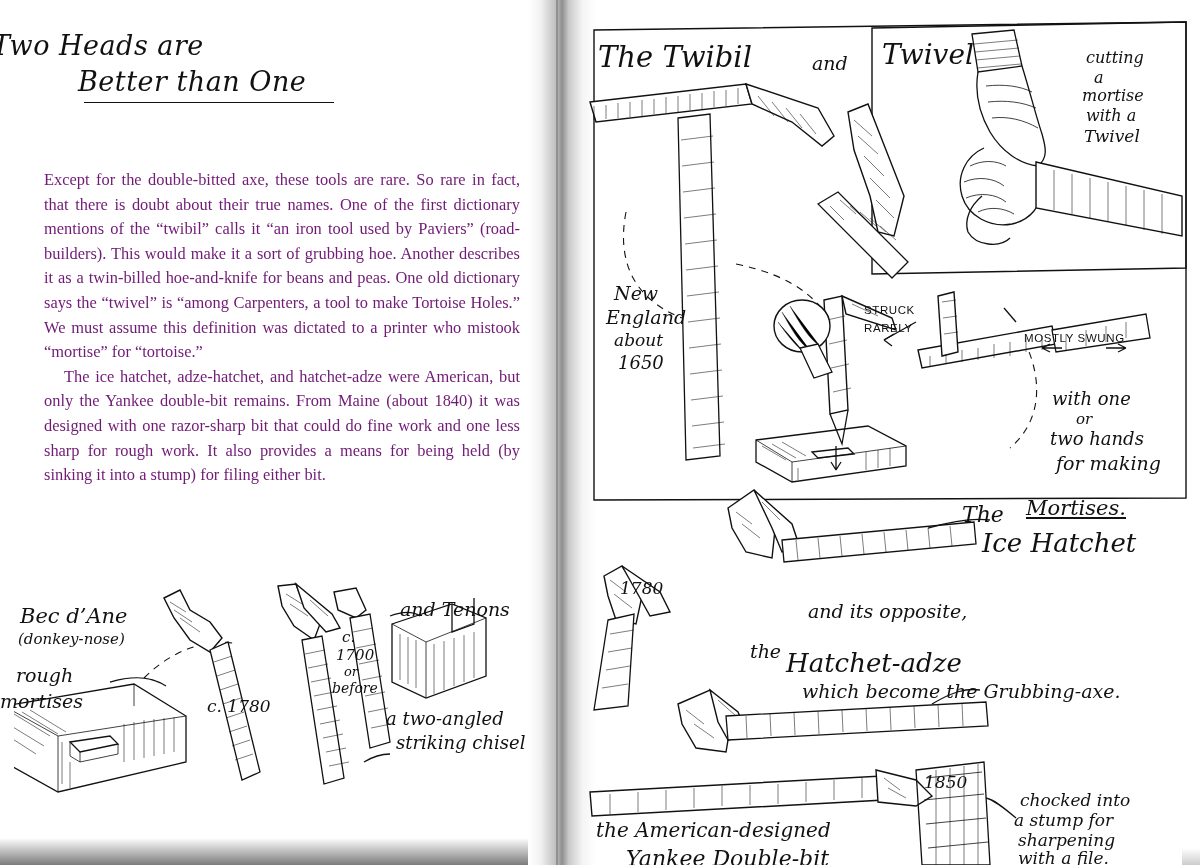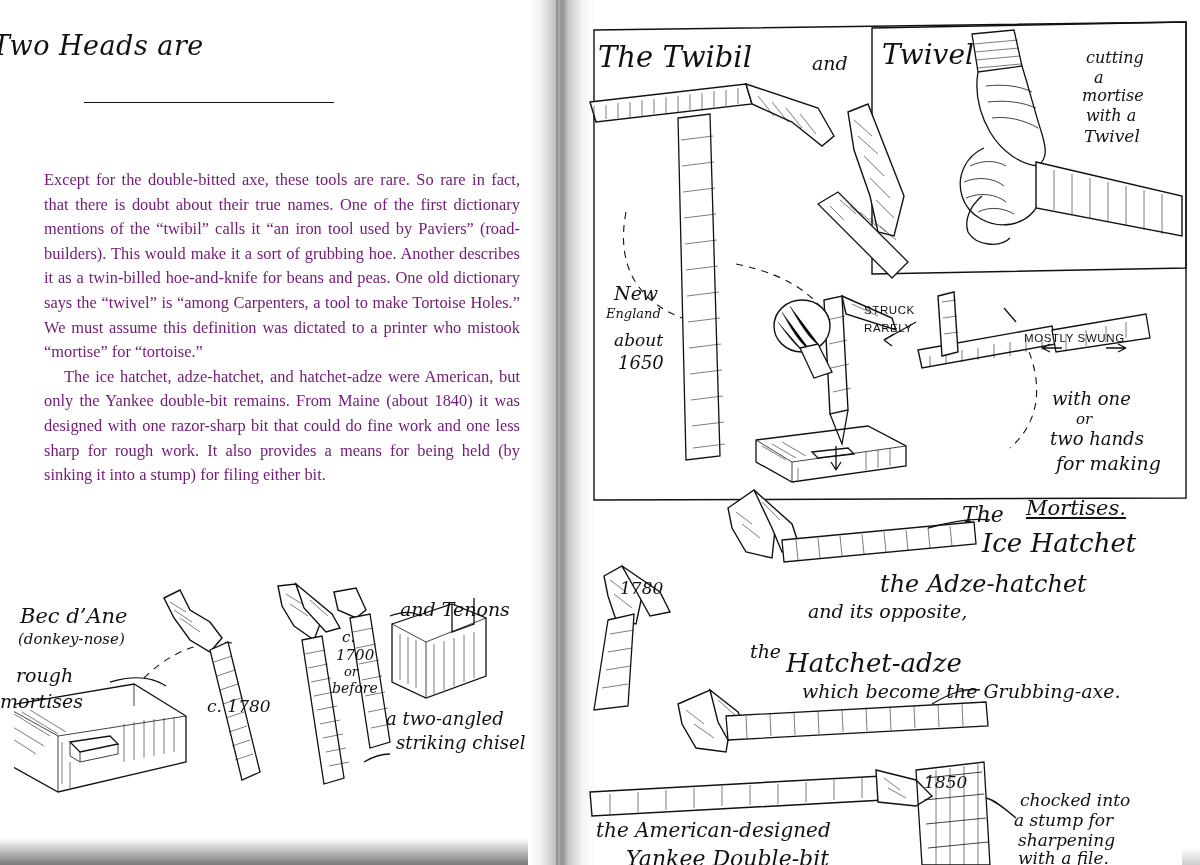"Better than One" div.title-l2 { html: none -> <div>Better than One</div> }
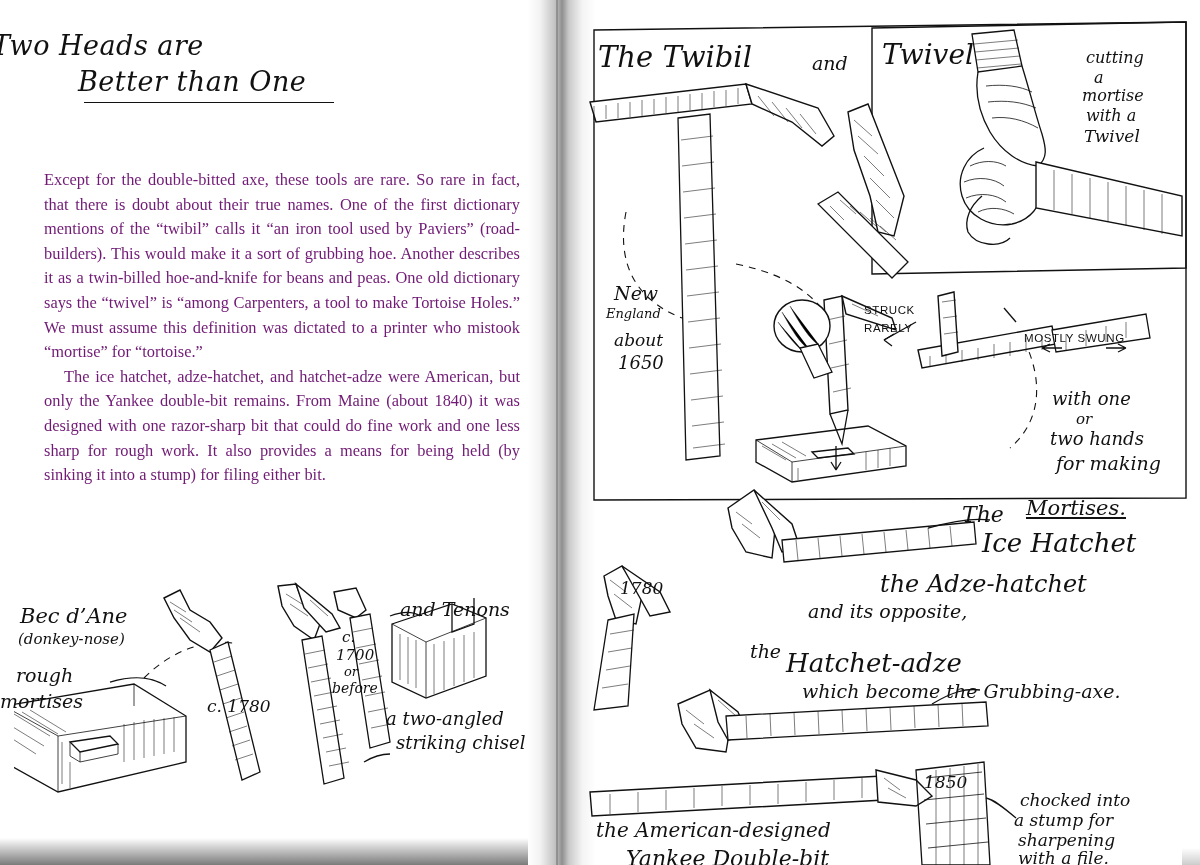"England" div.lbl { font-size: 13px -> 19px }
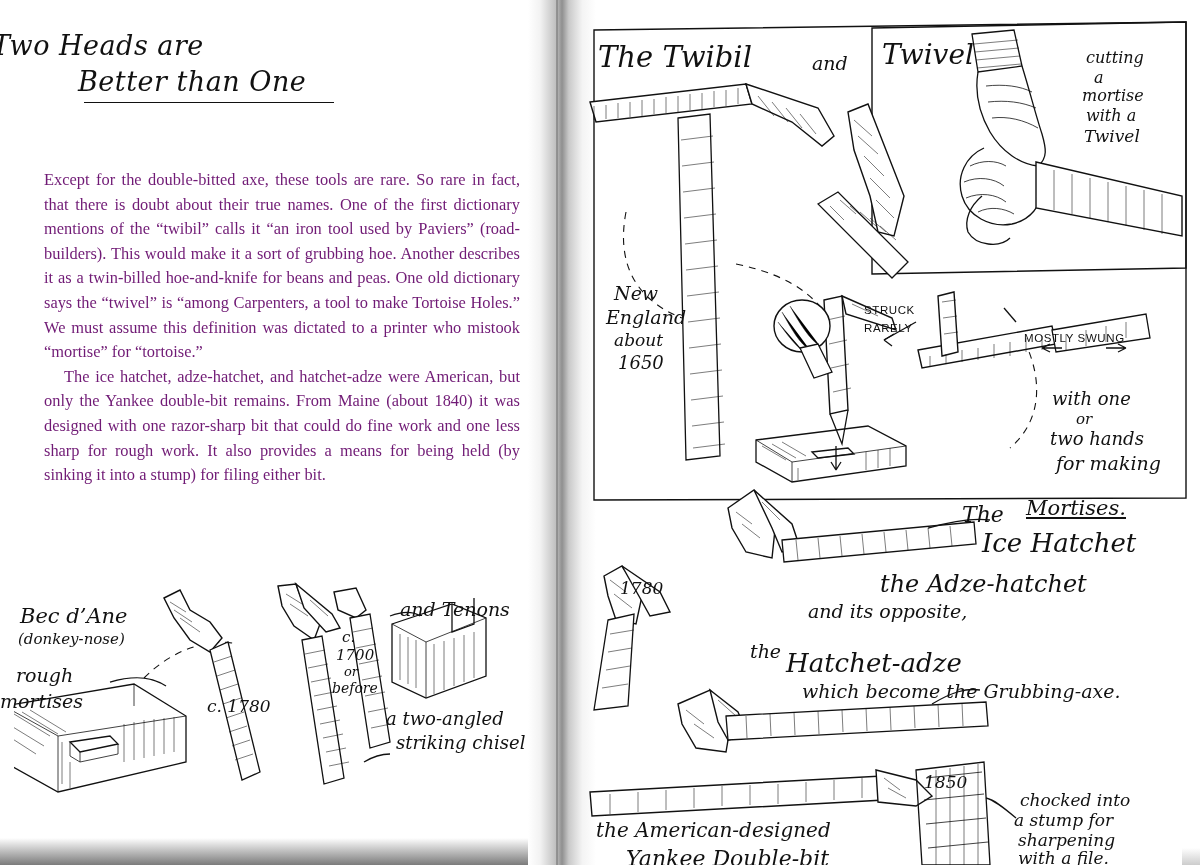"the Adze-hatchet" div.lbl { html: <div>the Adze-hatchet</div> -> none }
